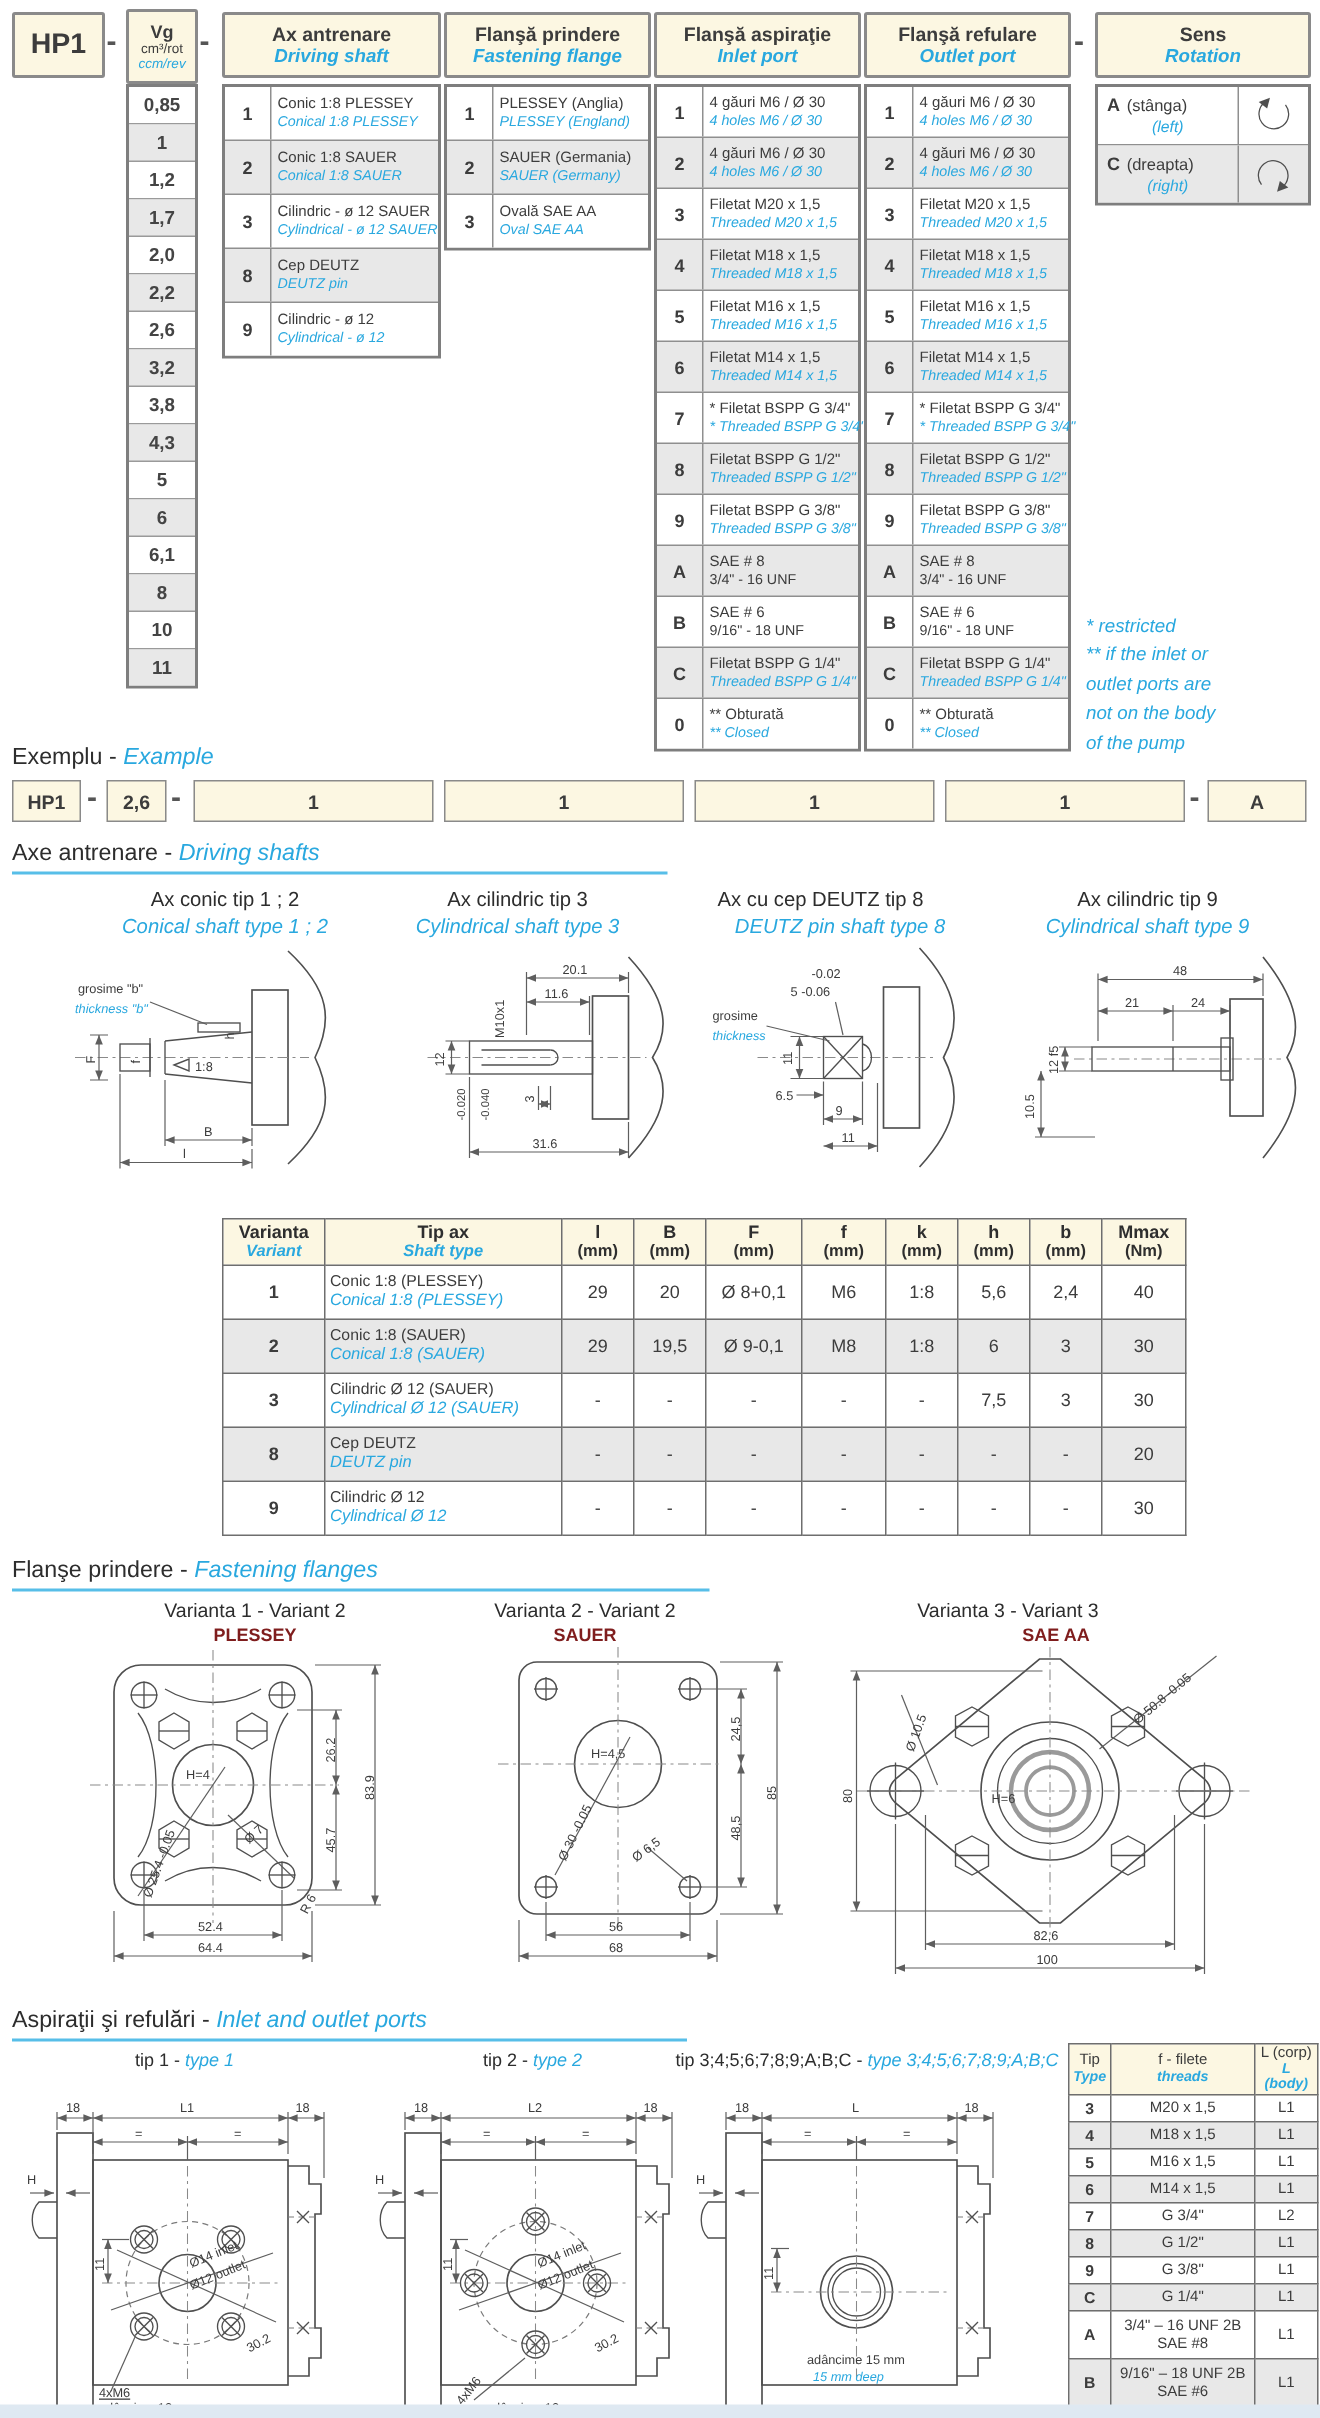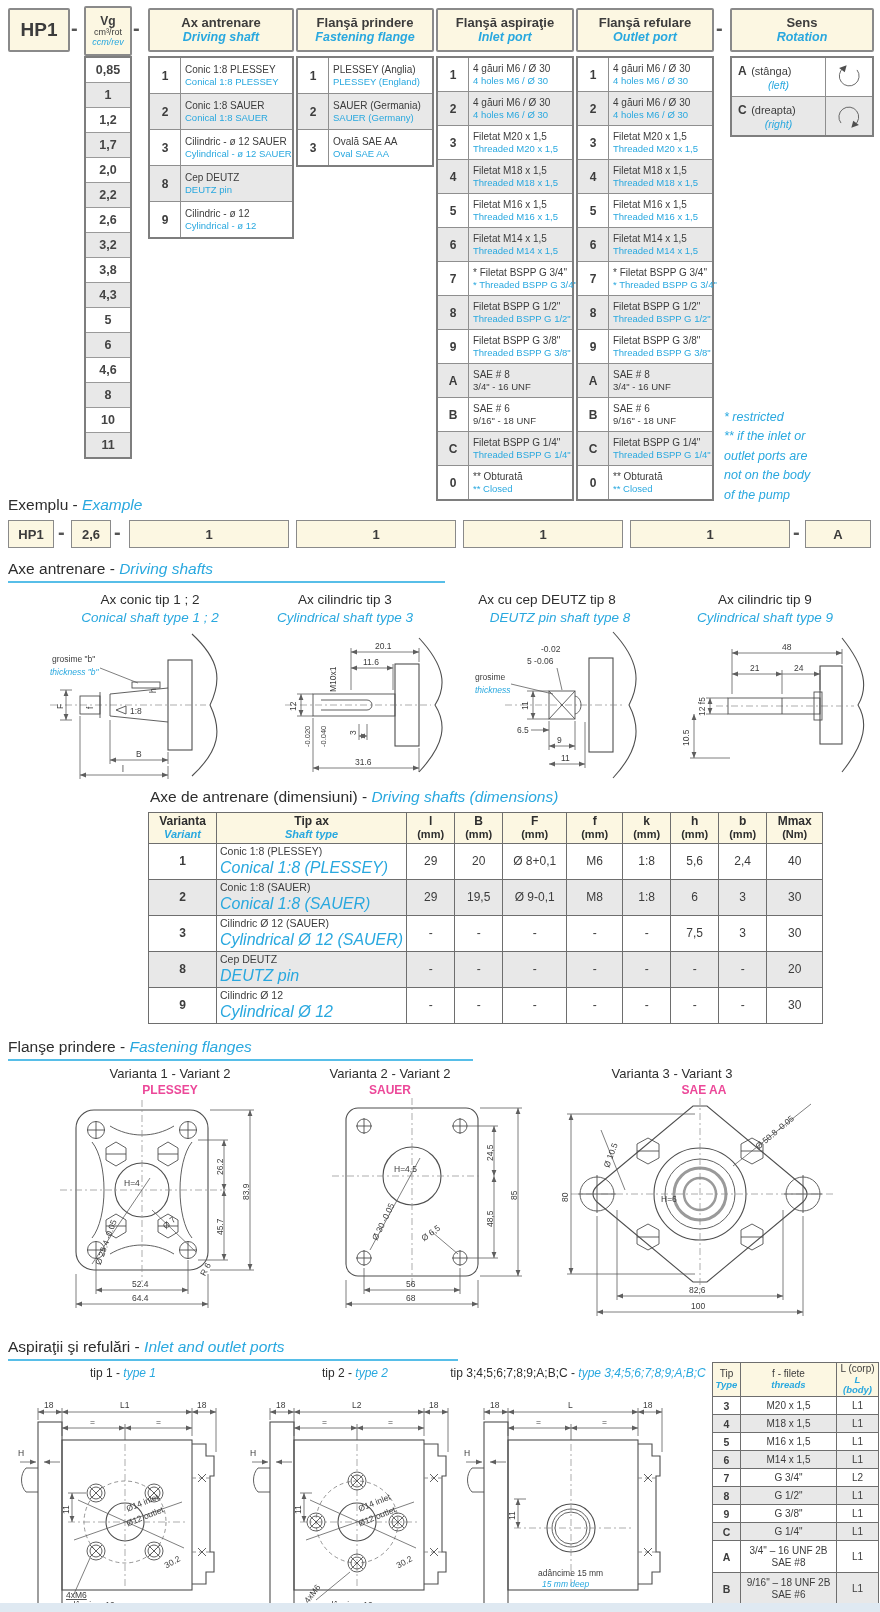"Conical 1:8 PLESSEY" .oen { font-style: none -> italic }
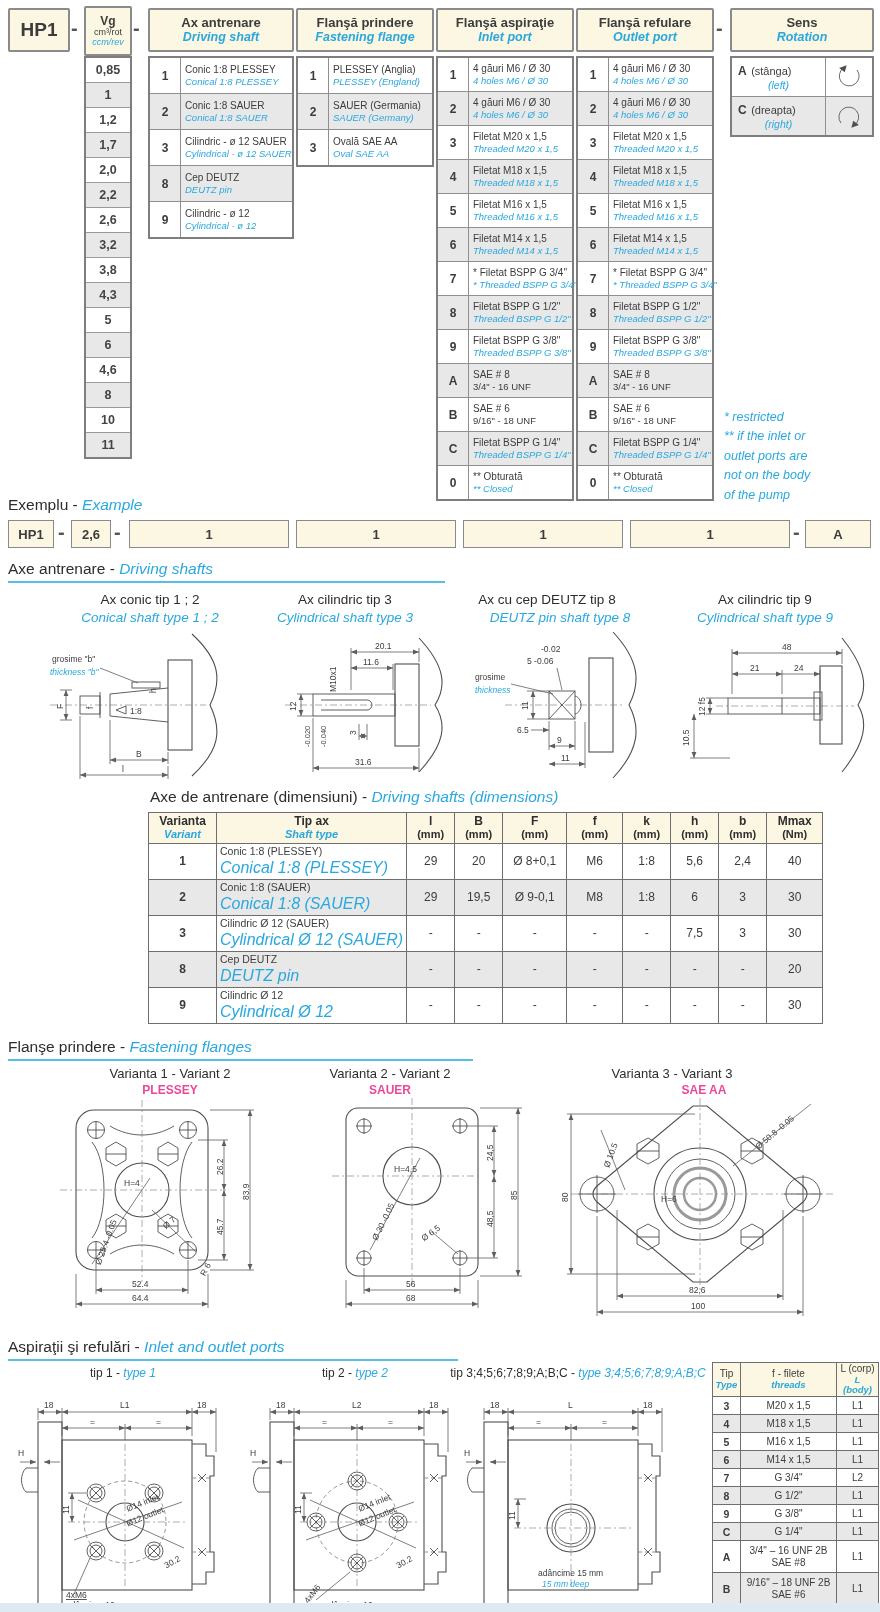"4,6" div.vgrow { text: 4,6 -> 6,1 }
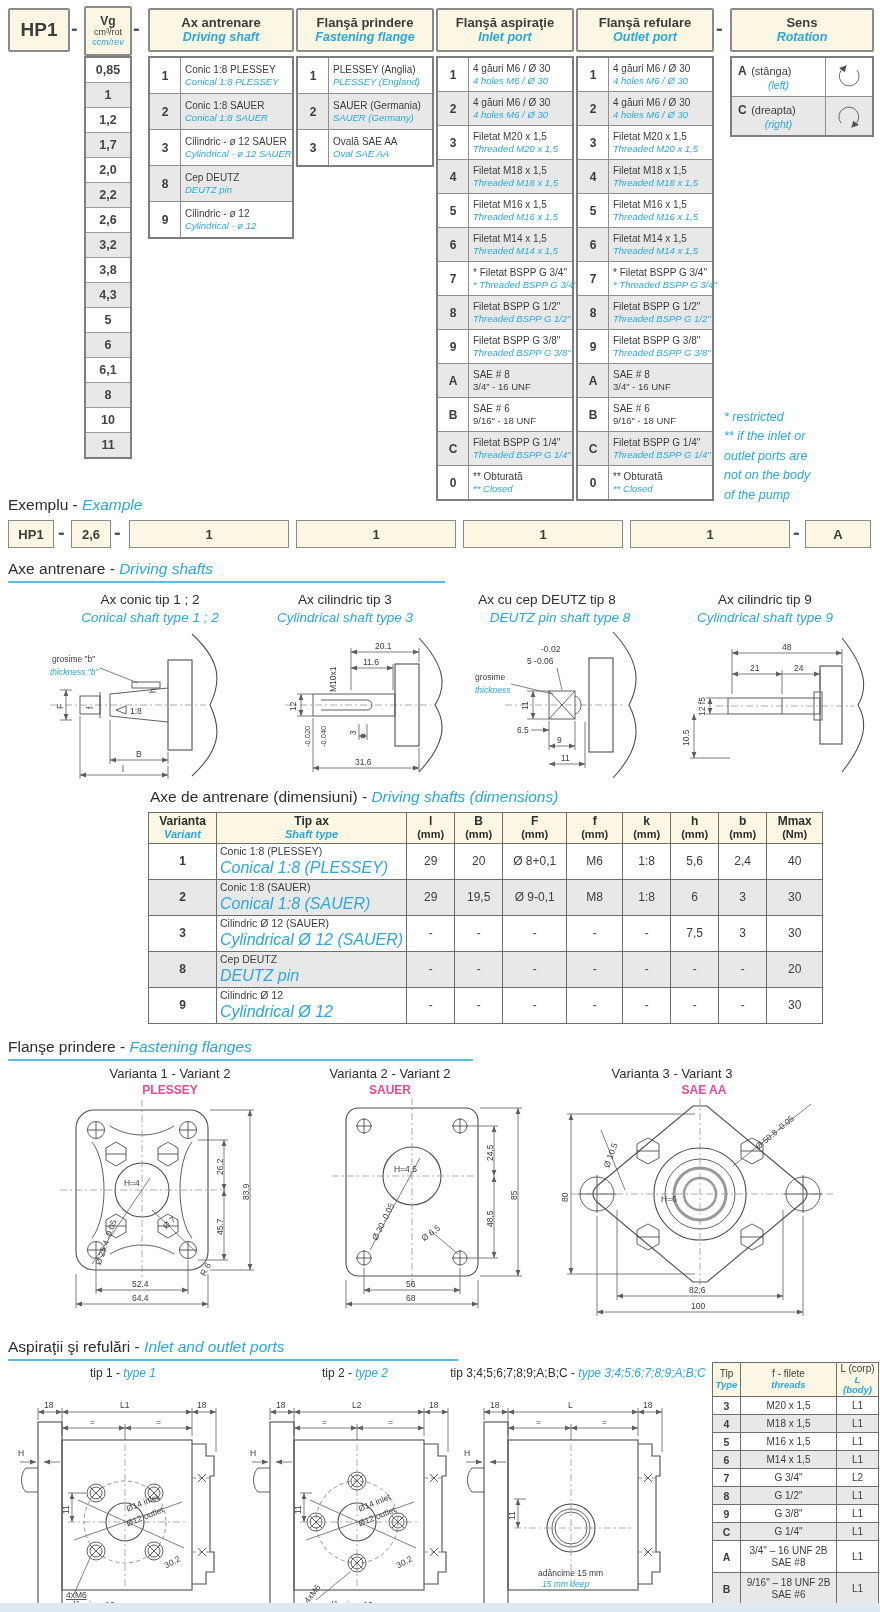"Axe de antrenare (dimensiuni) -" div.sec { html: <div> <span>Axe de antrenare (dimensiuni) - </span><span>Driving shafts (dimensions)</span> </div> -> none }
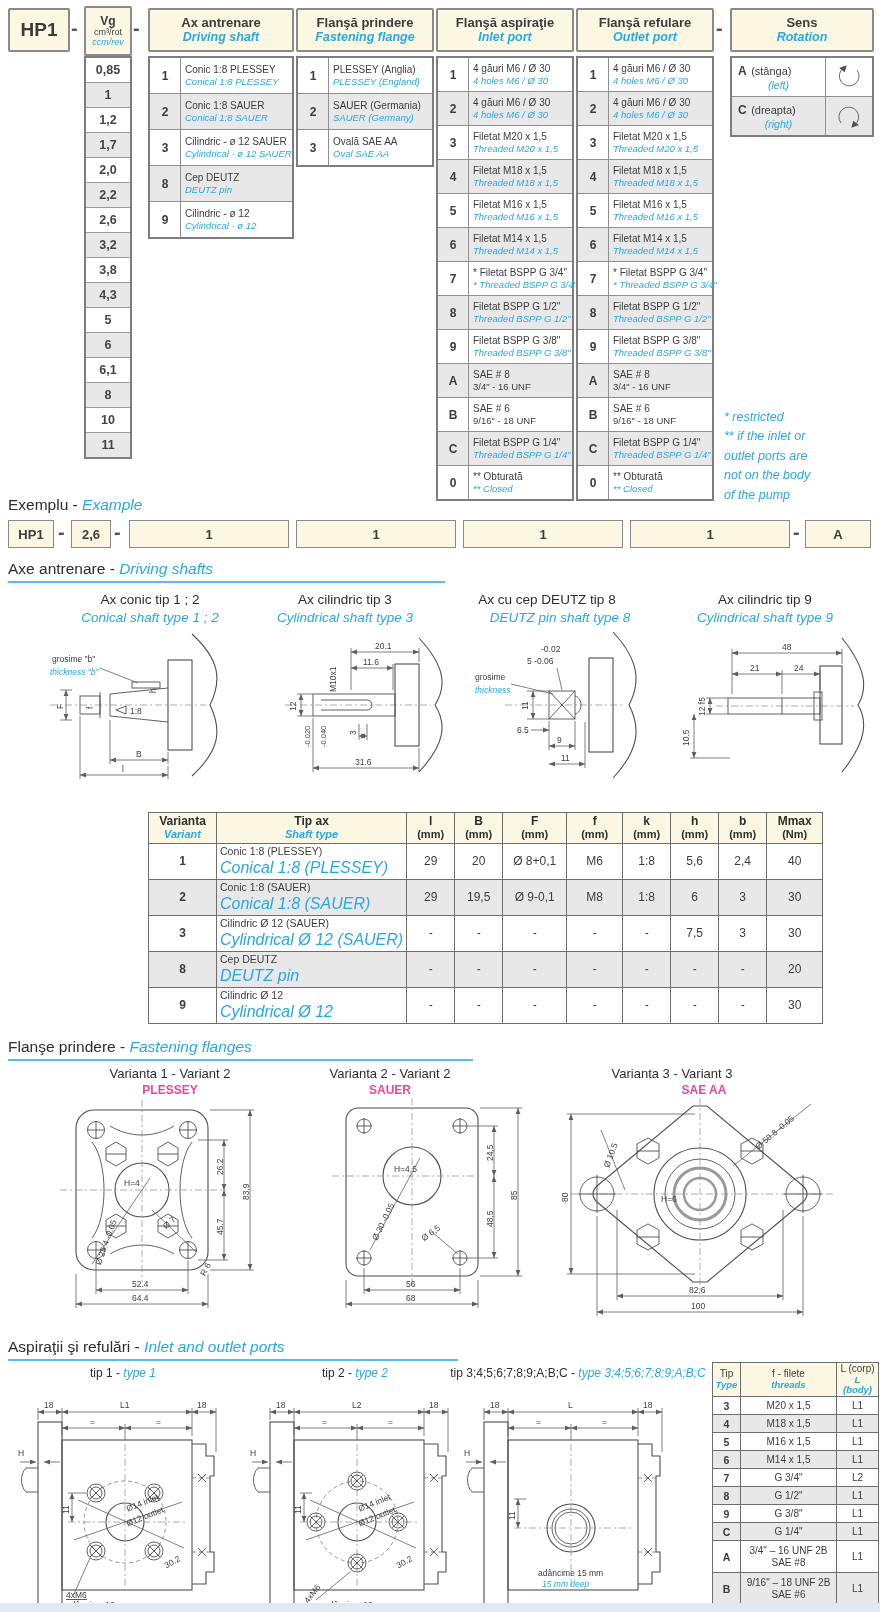"Conical 1:8 (PLESSEY)" .tyen { font-size: 16px -> 11px }
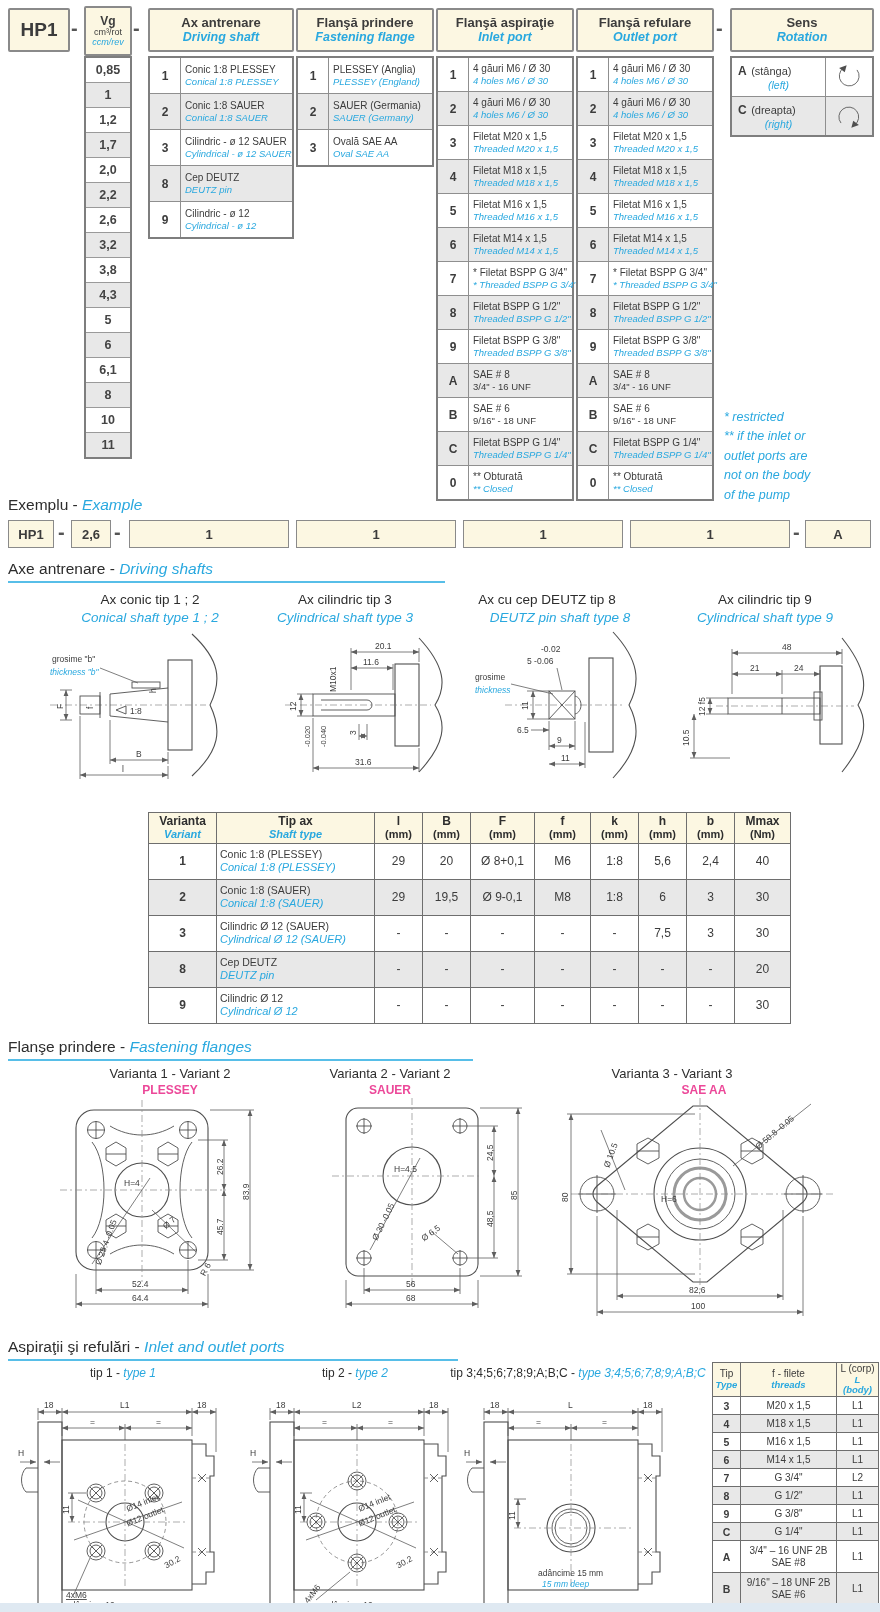"PLESSEY" .figname { color: #ec4899 -> #7f1d1d }
